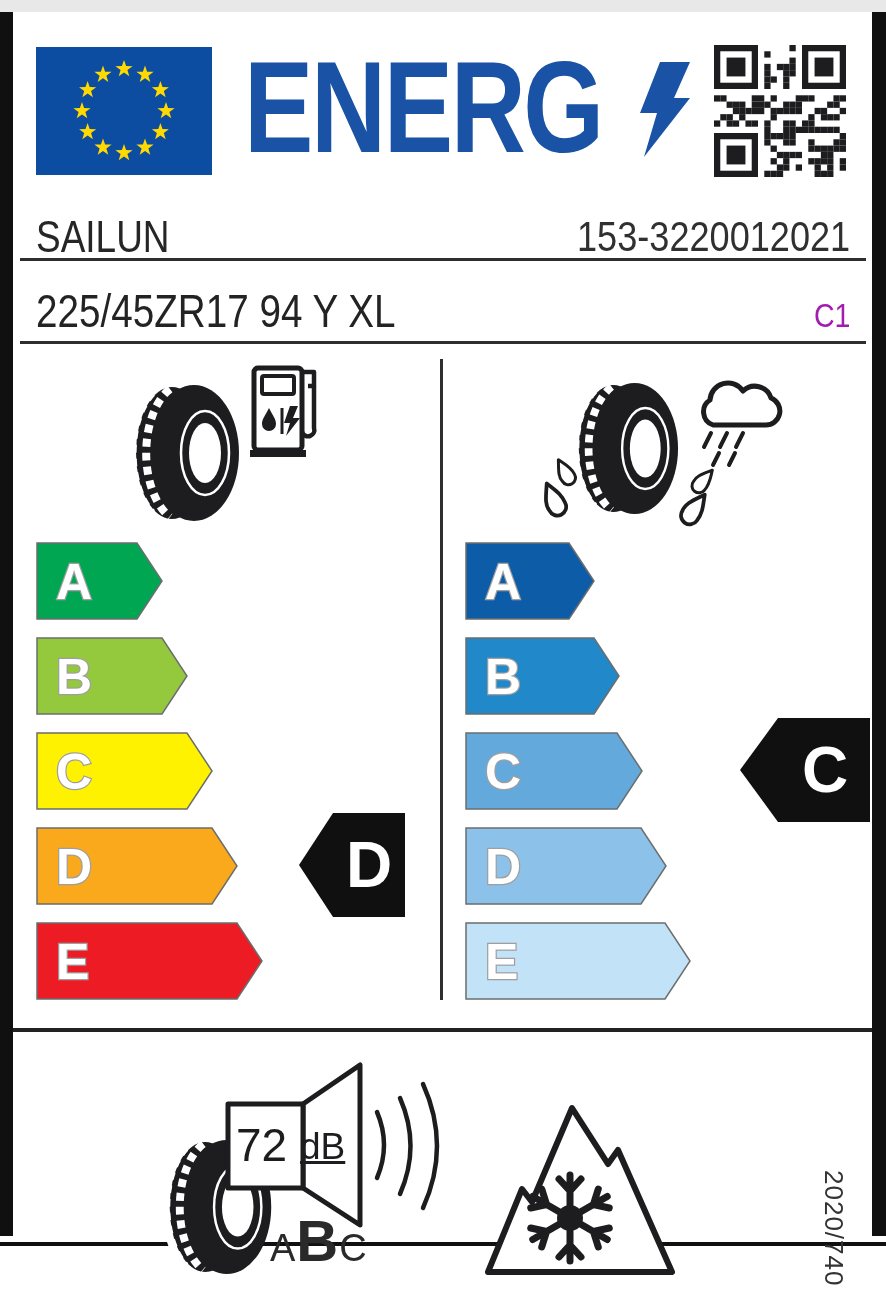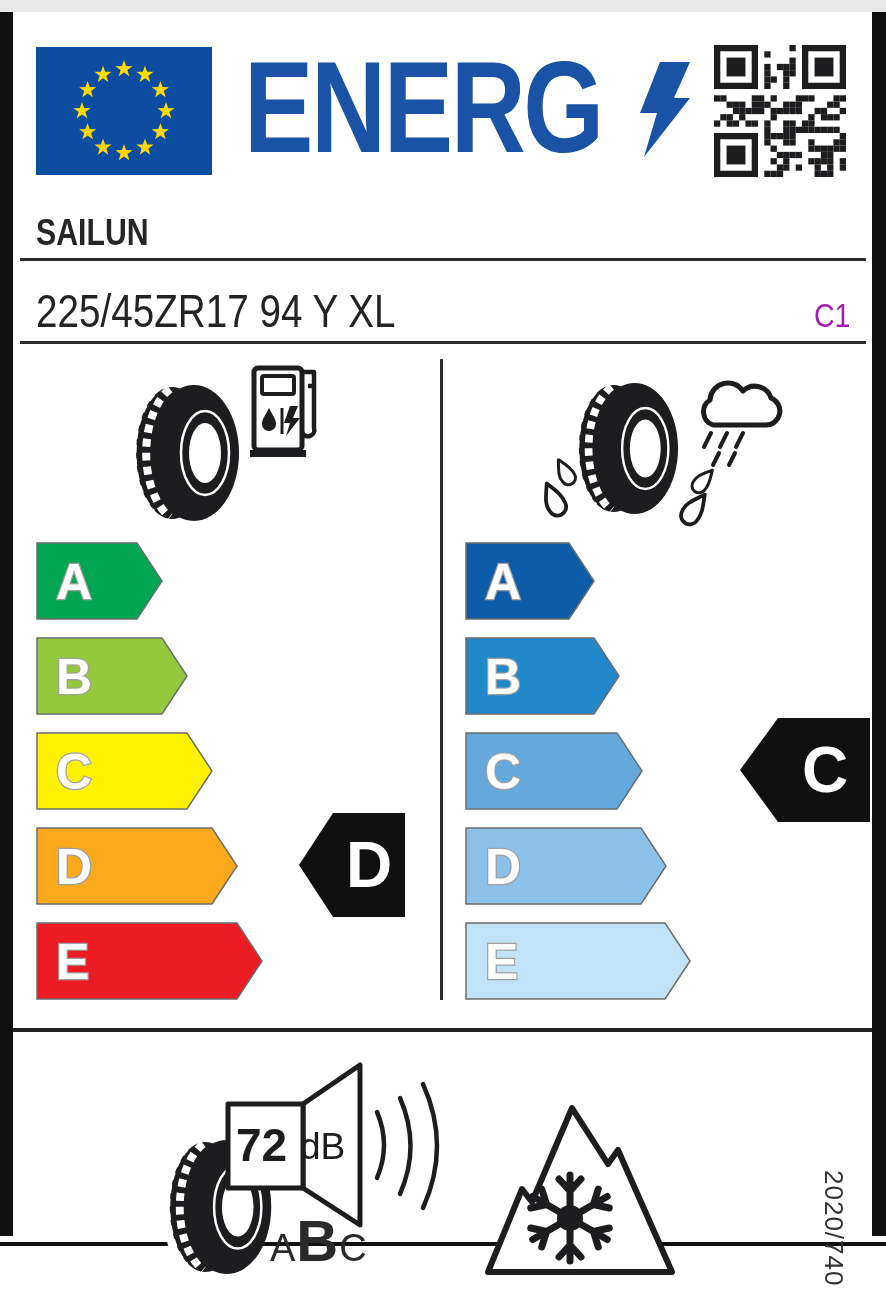"SAILUN" .brand { font-size: 36px -> 44px; font-weight: bold -> normal }
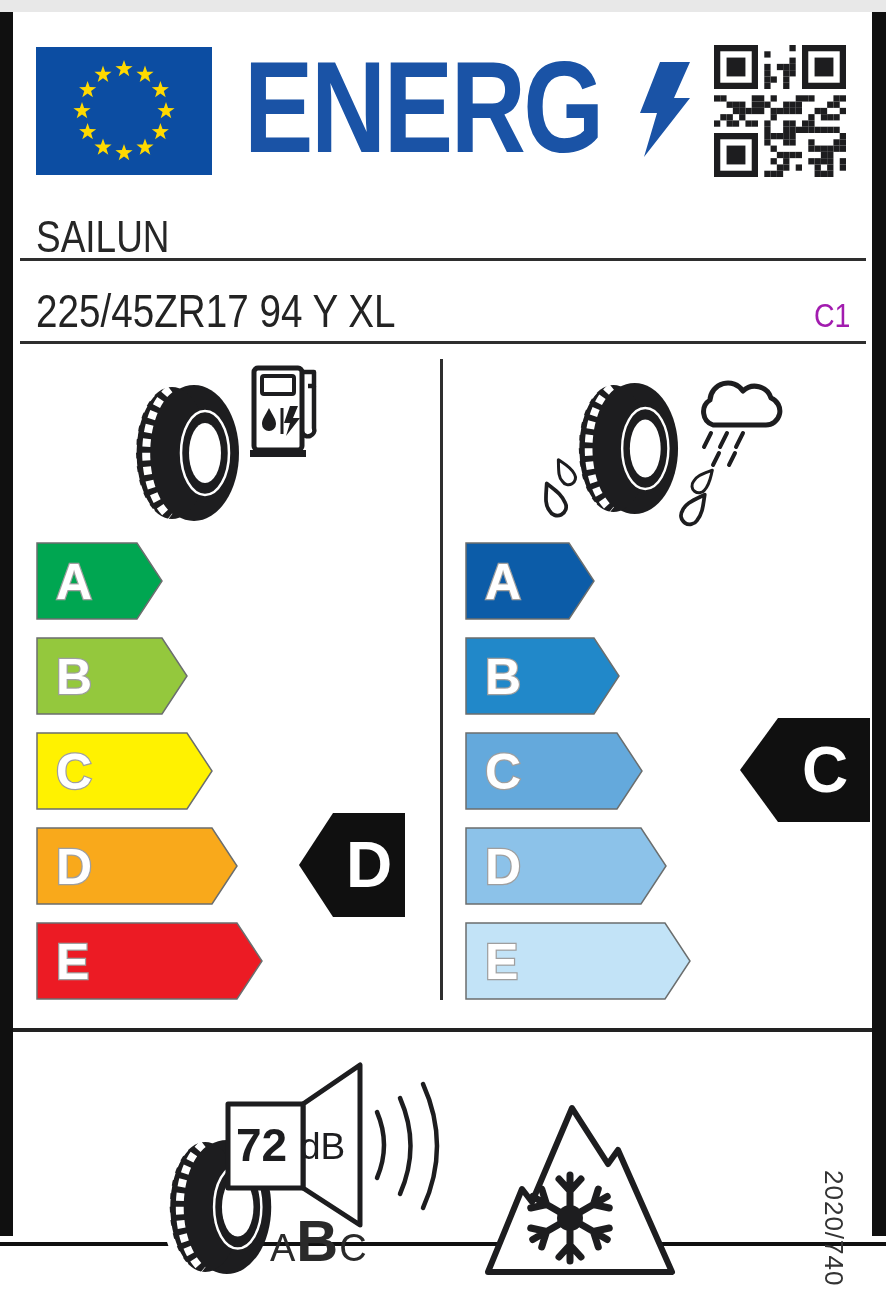"153-3220012021" div.abs { html: none -> <div> <span>153-3220012021</span> </div> }
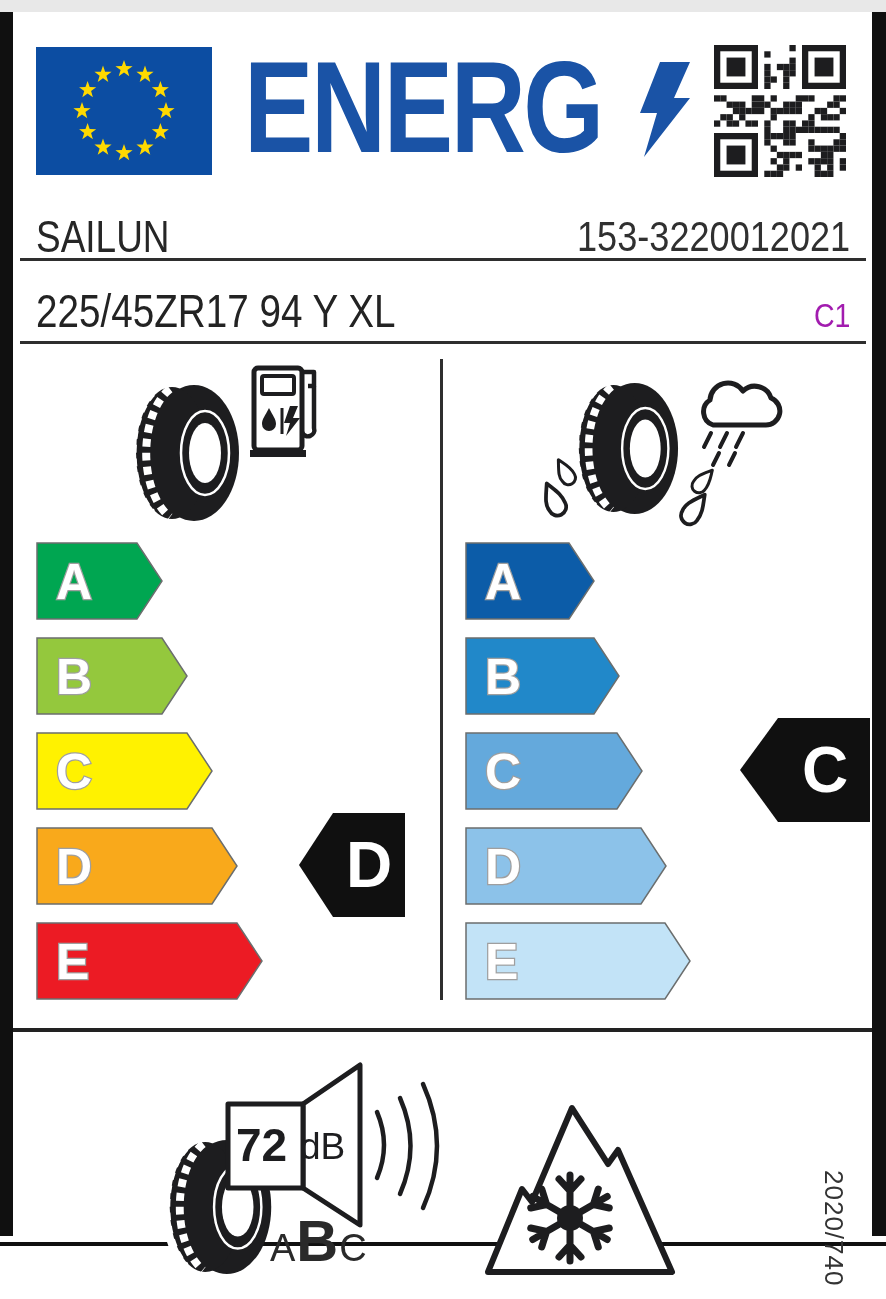"72" .db-val { font-weight: bold -> normal }
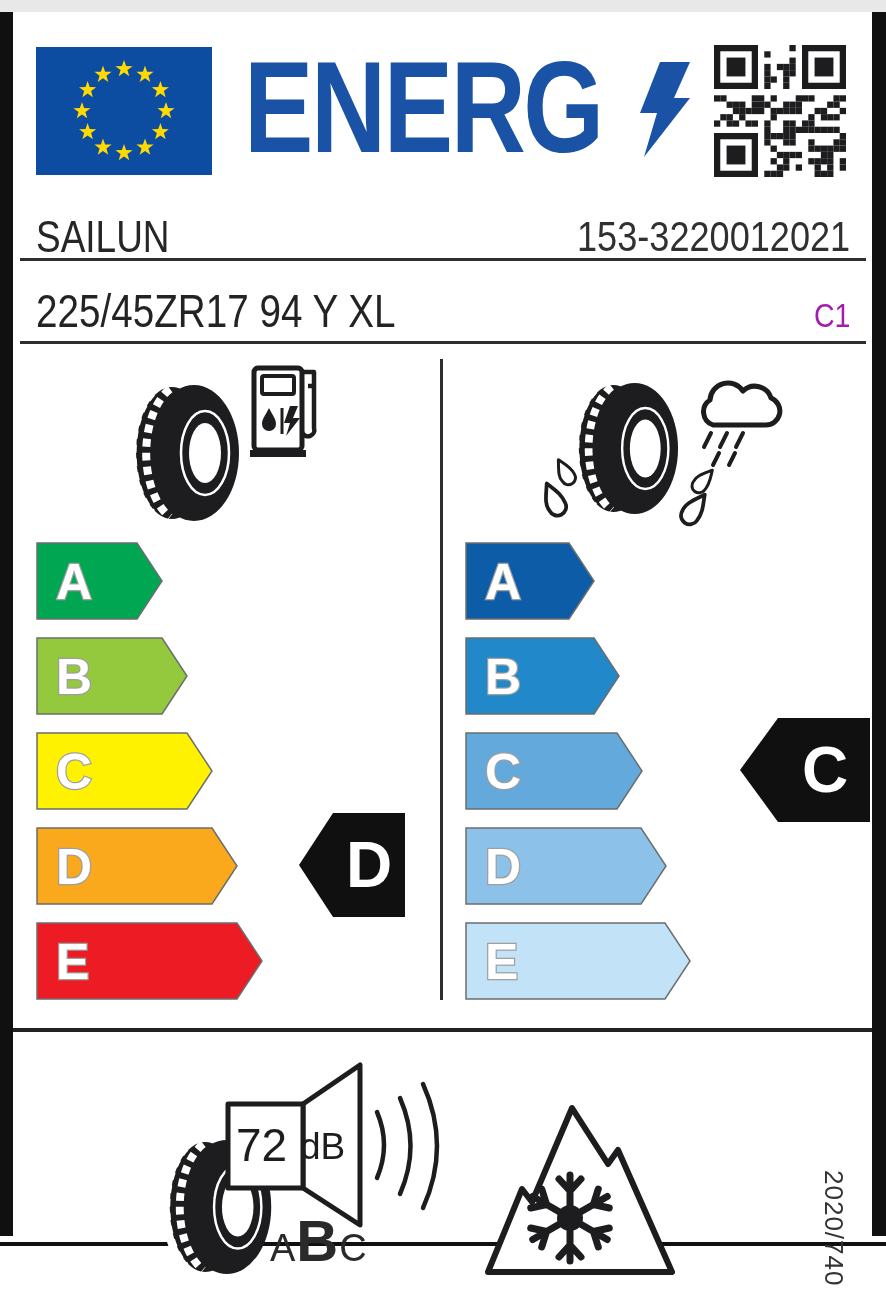"dB" .db-unit { text-decoration: none -> underline }
